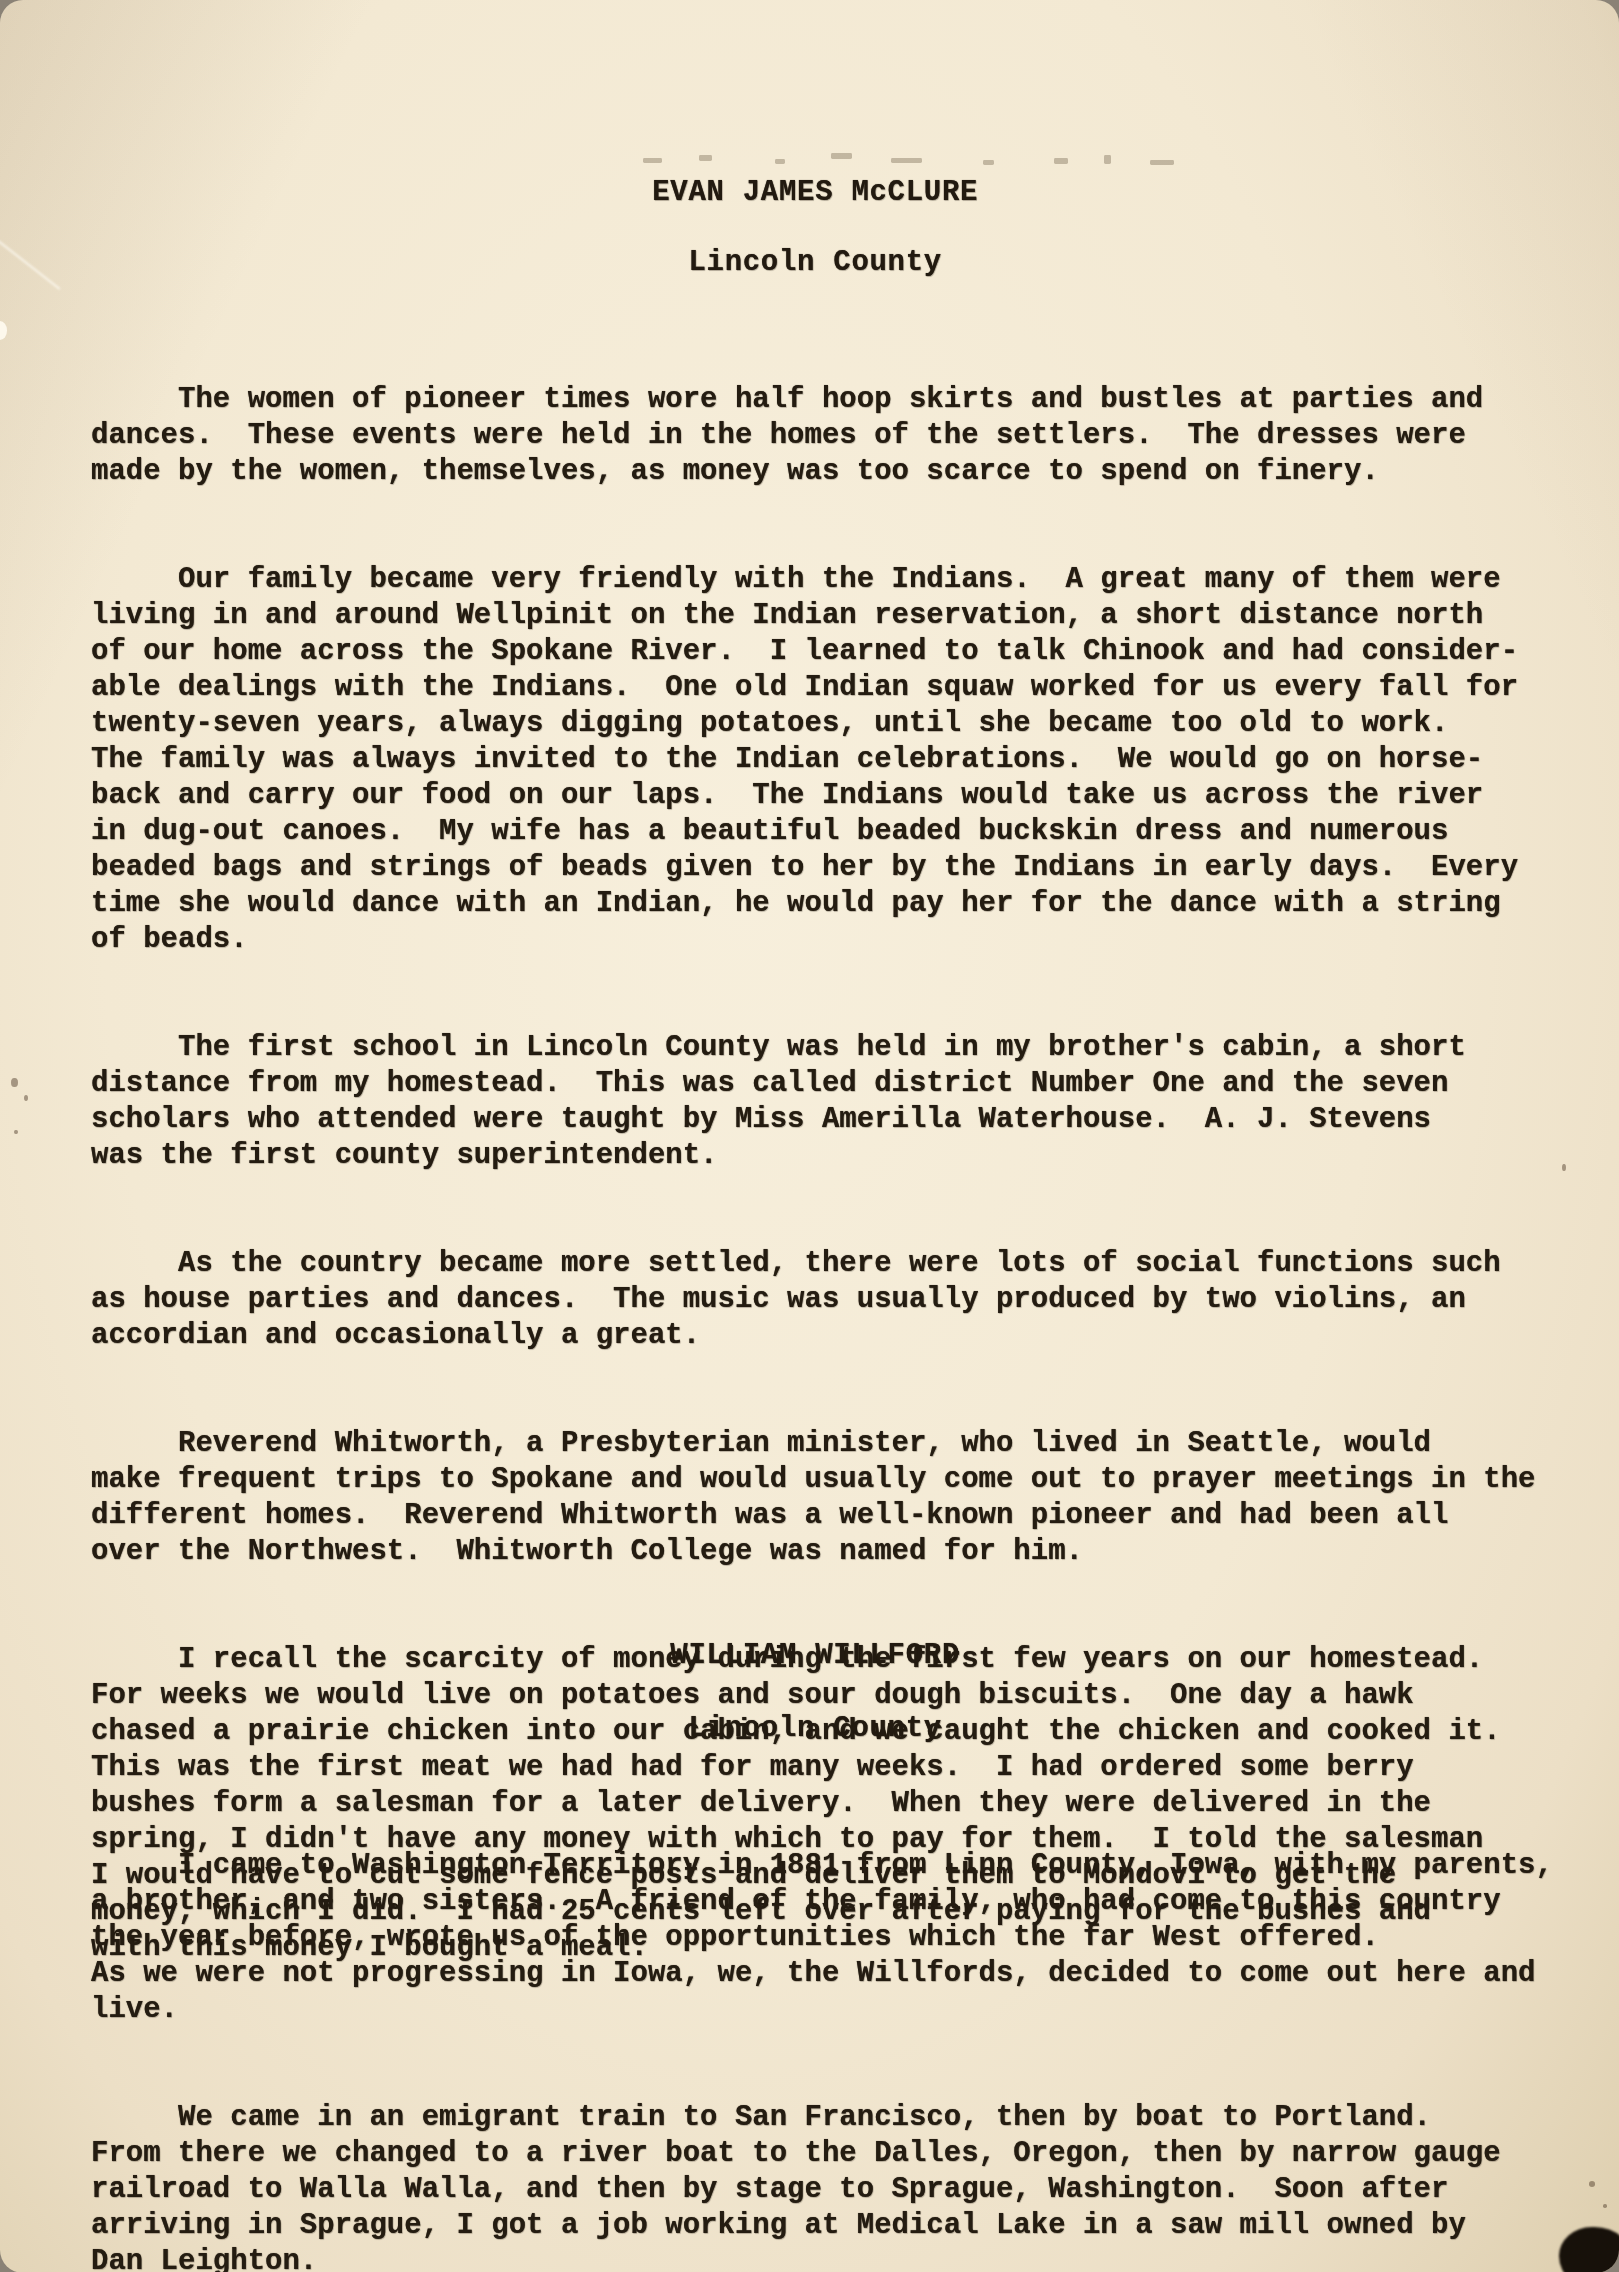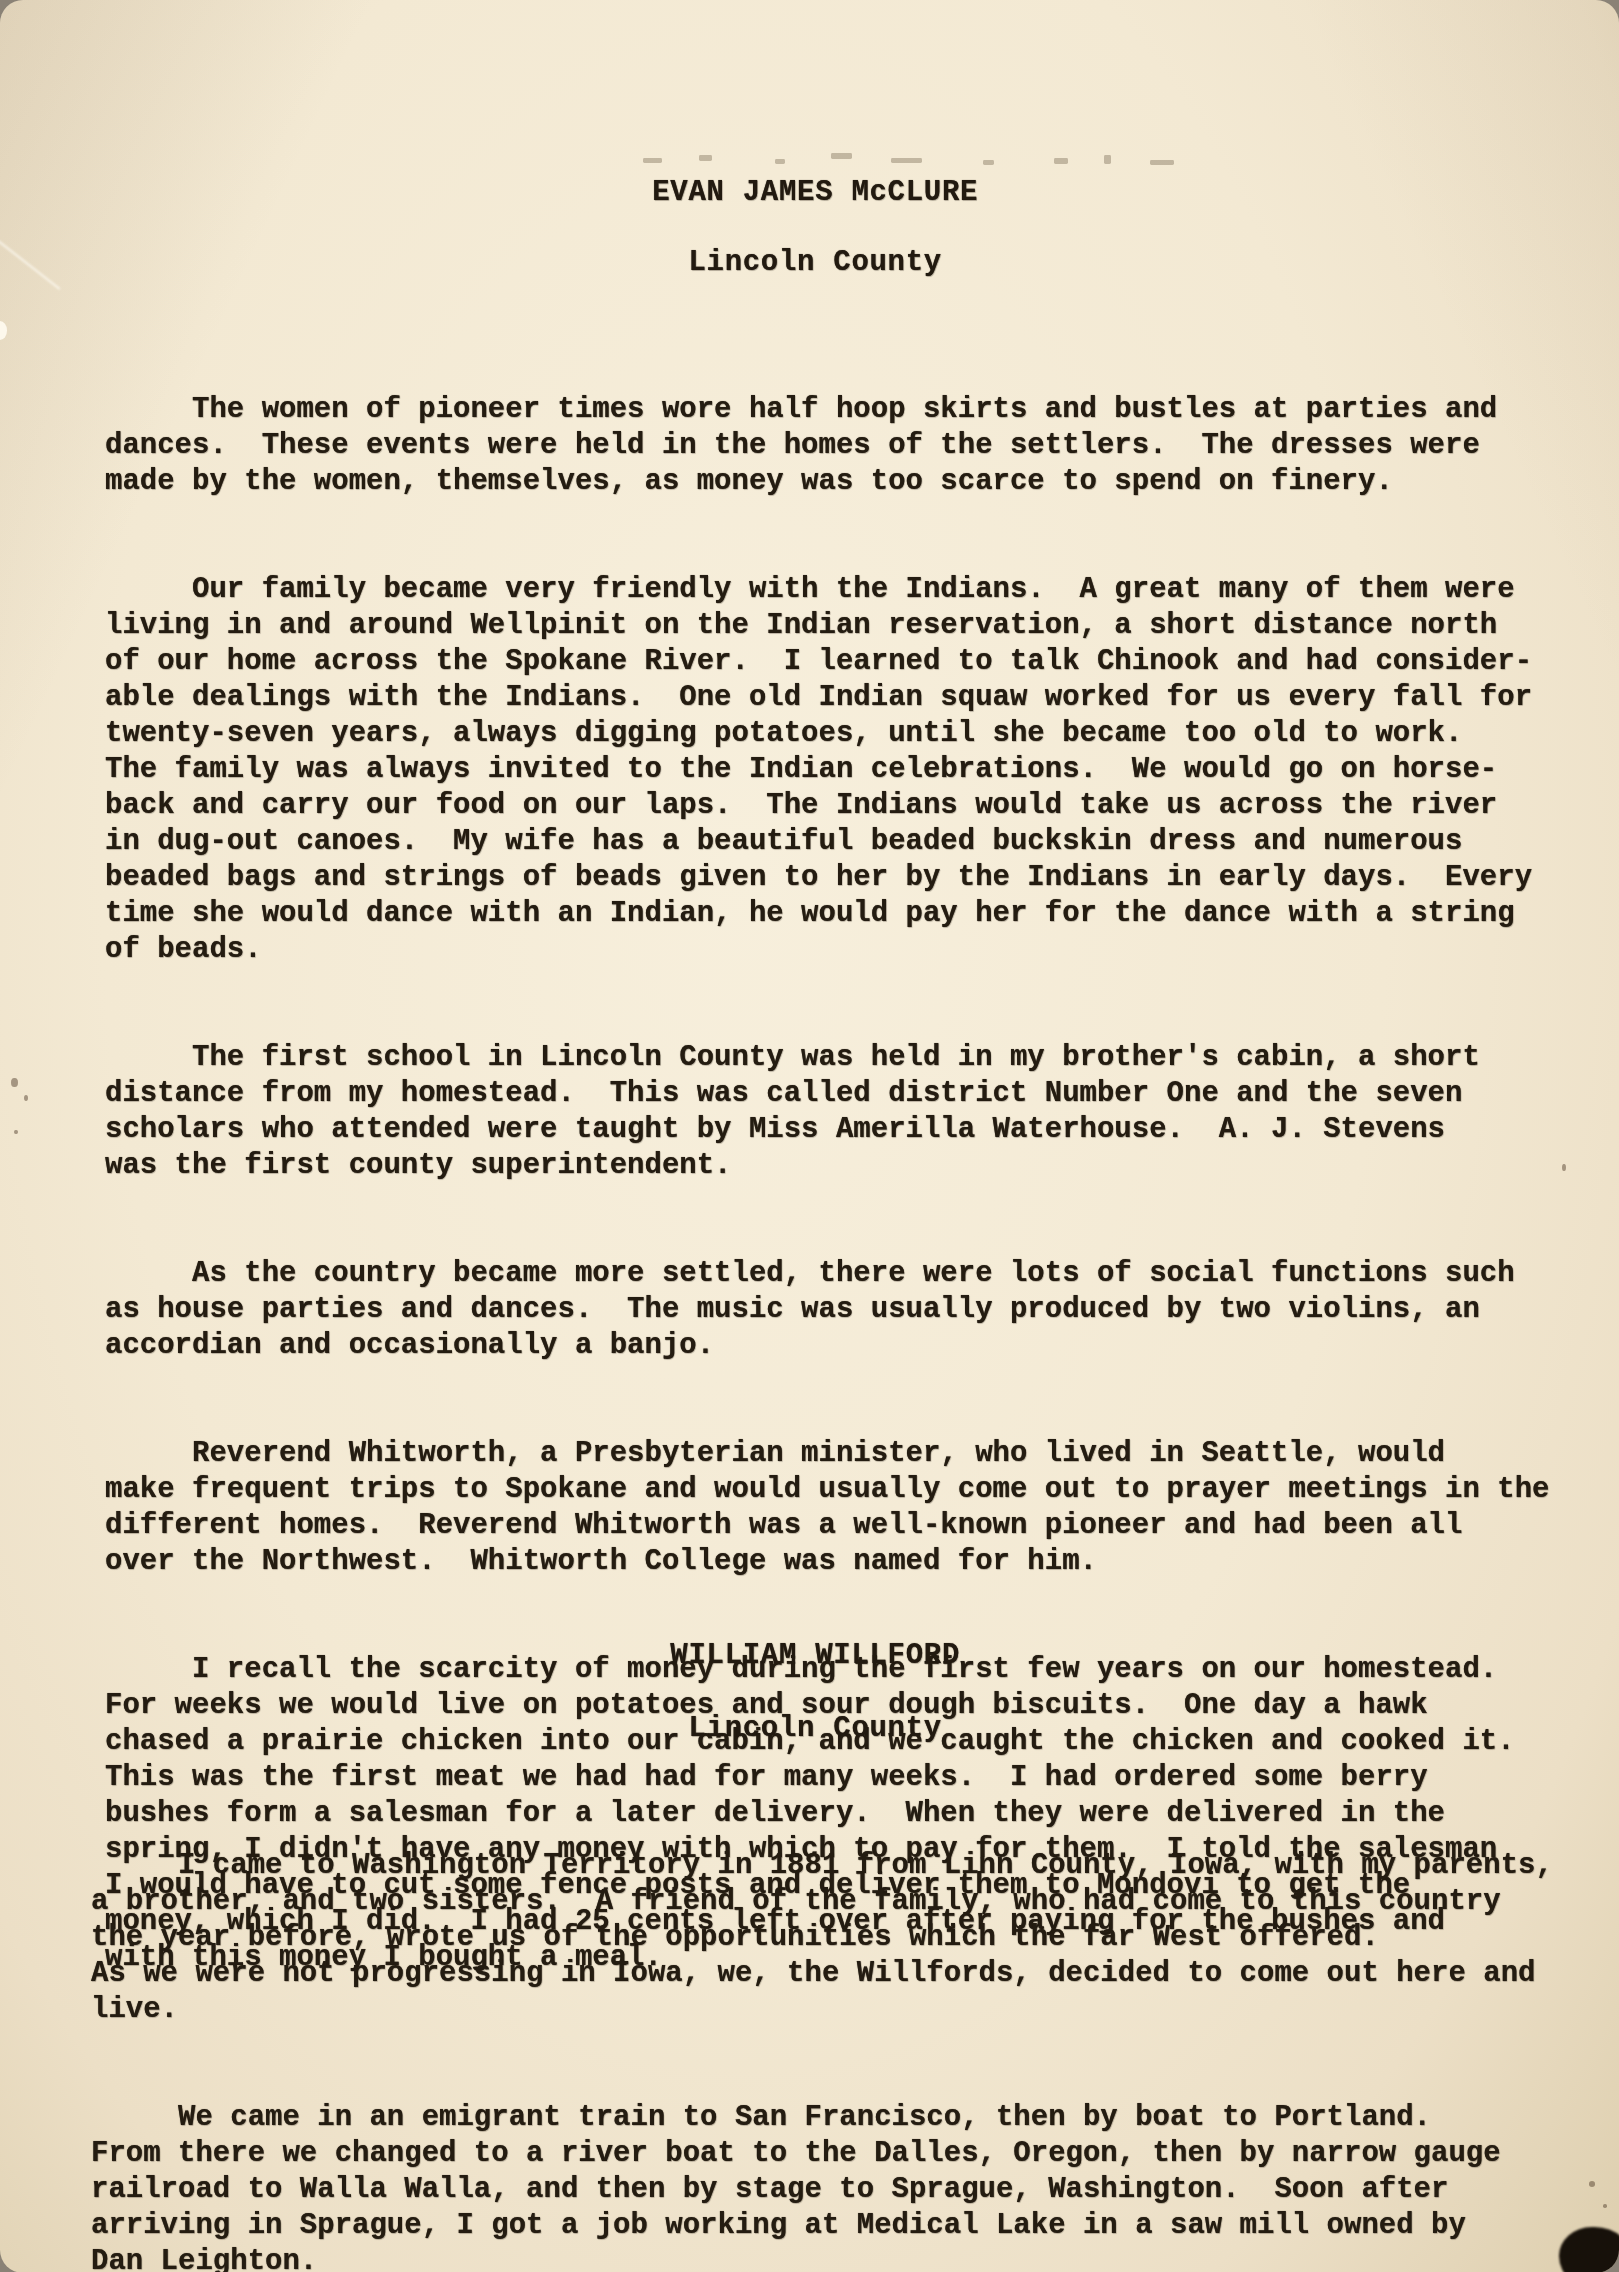"The women of pioneer times" div.body-text { margin-left: 14px -> none; top: 320px -> 310px }
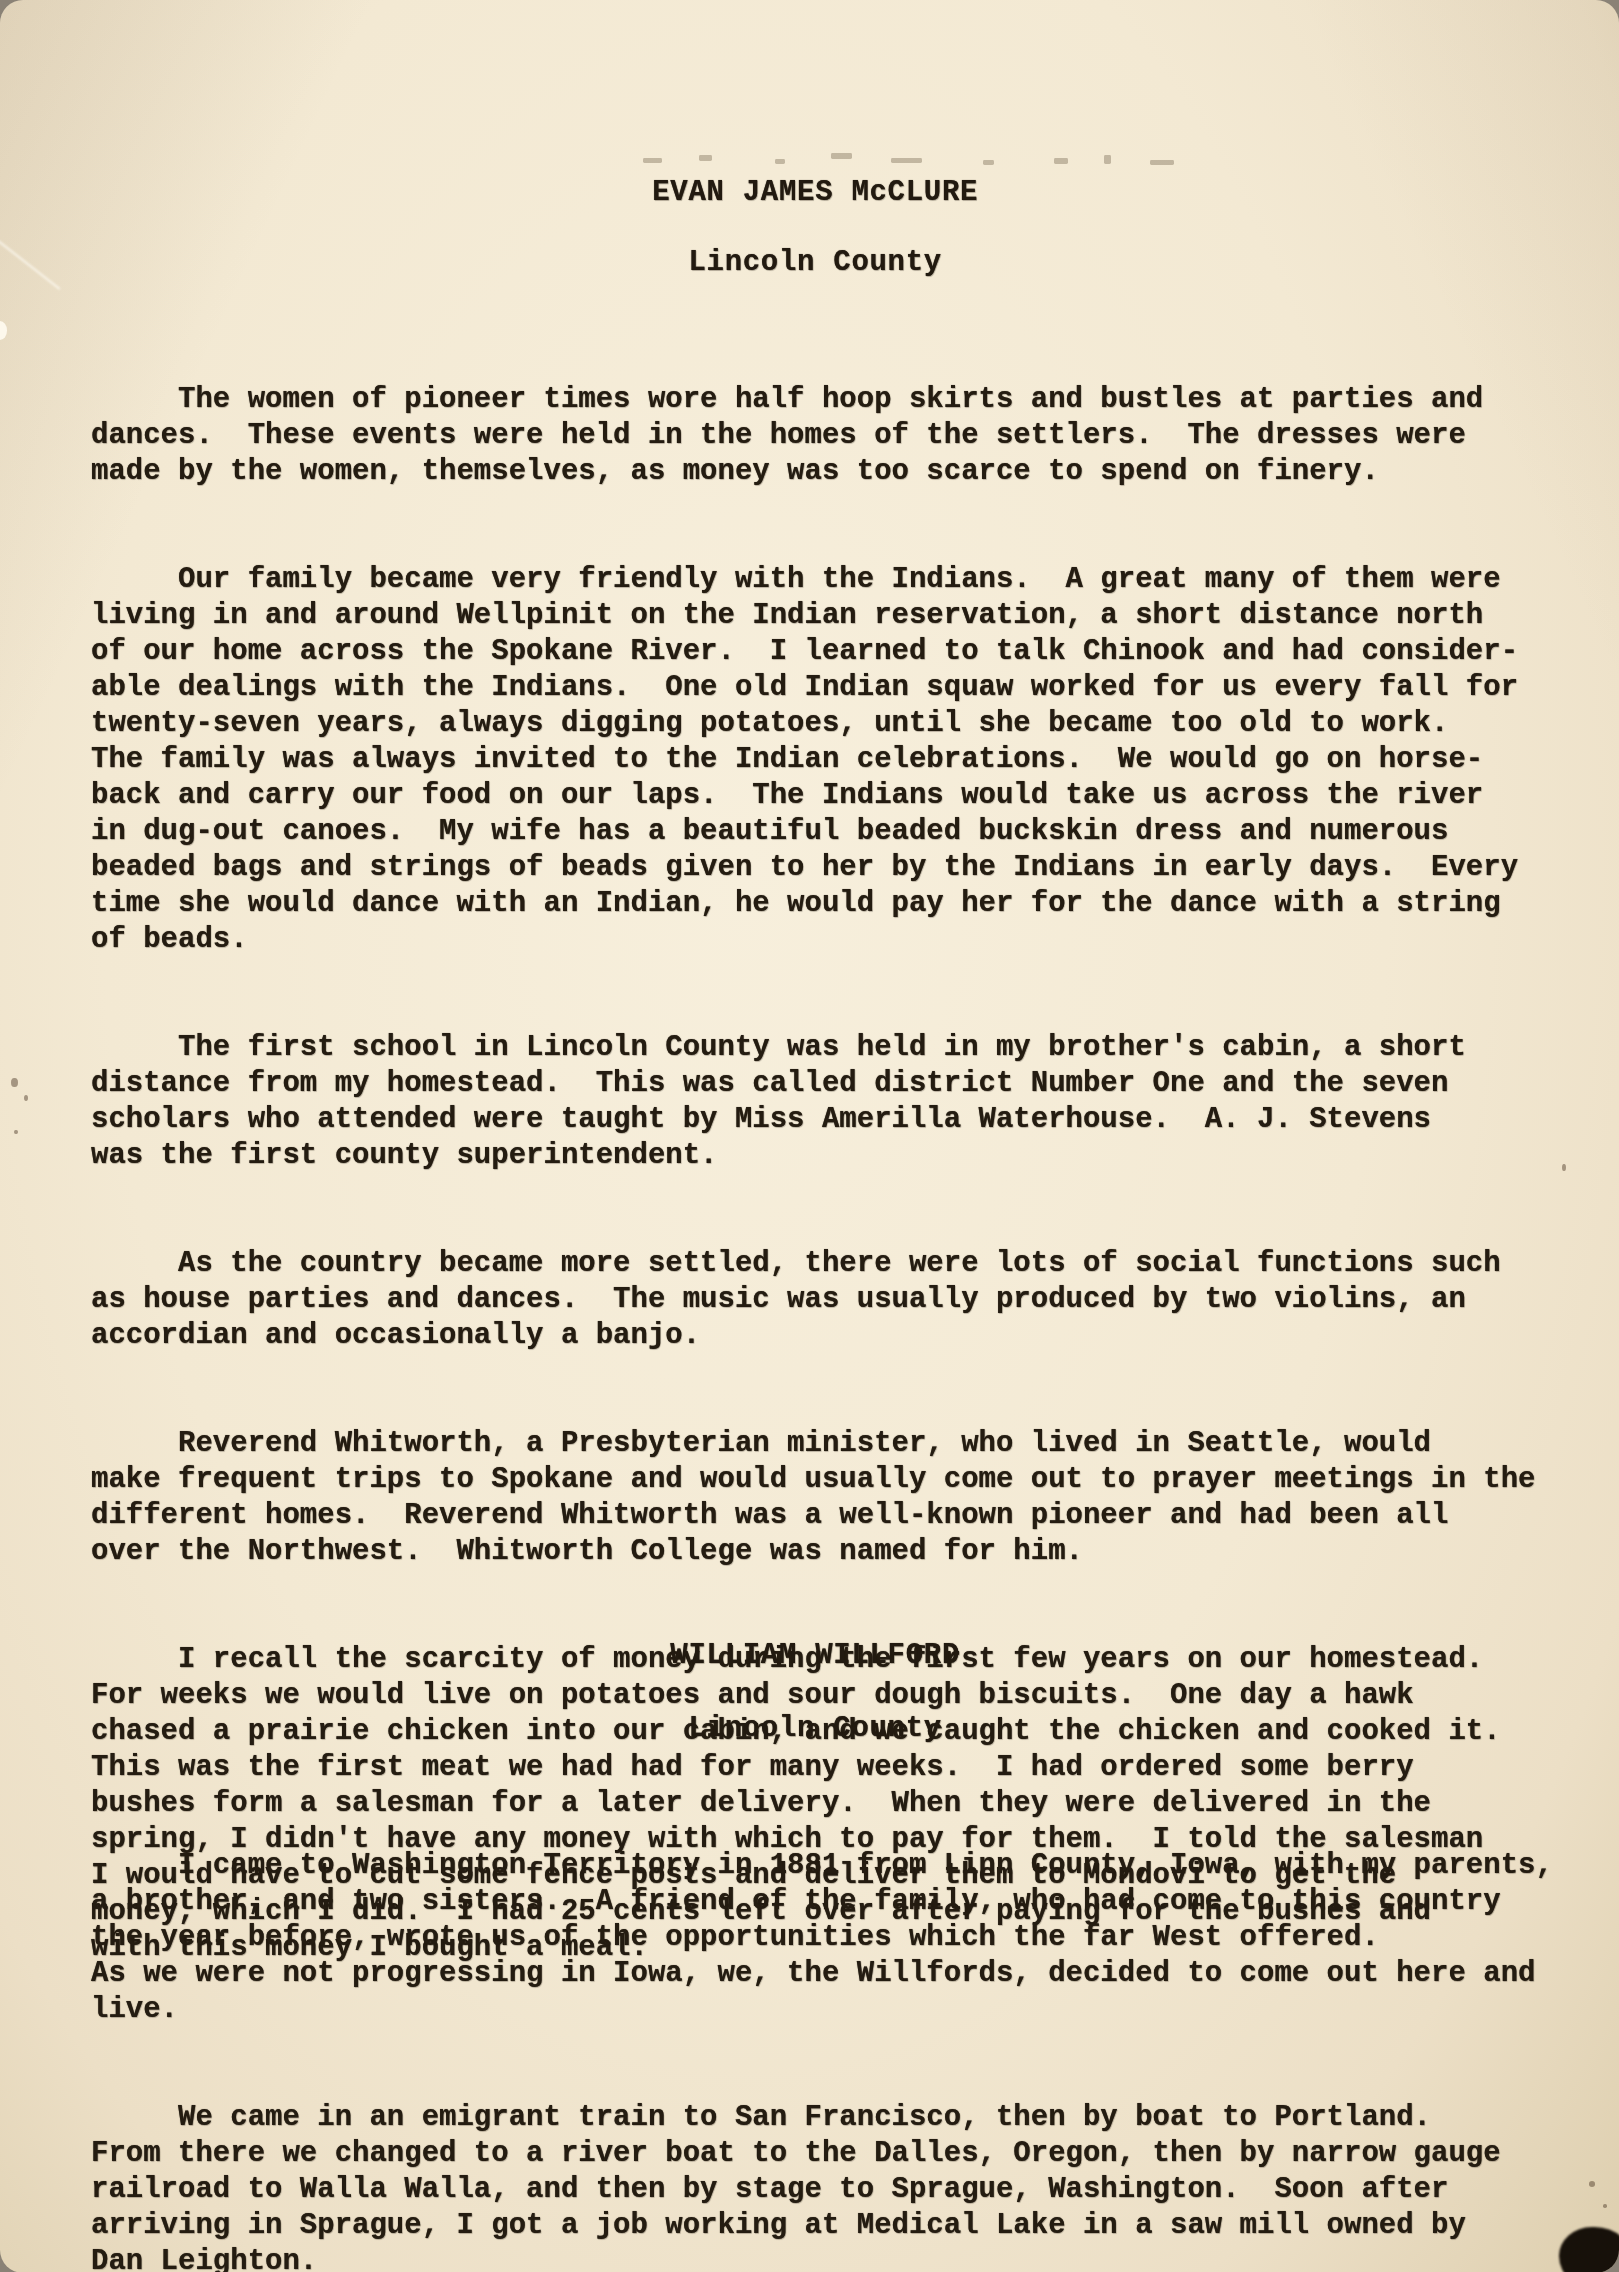"As the country became more" p { text: banjo -> great }
